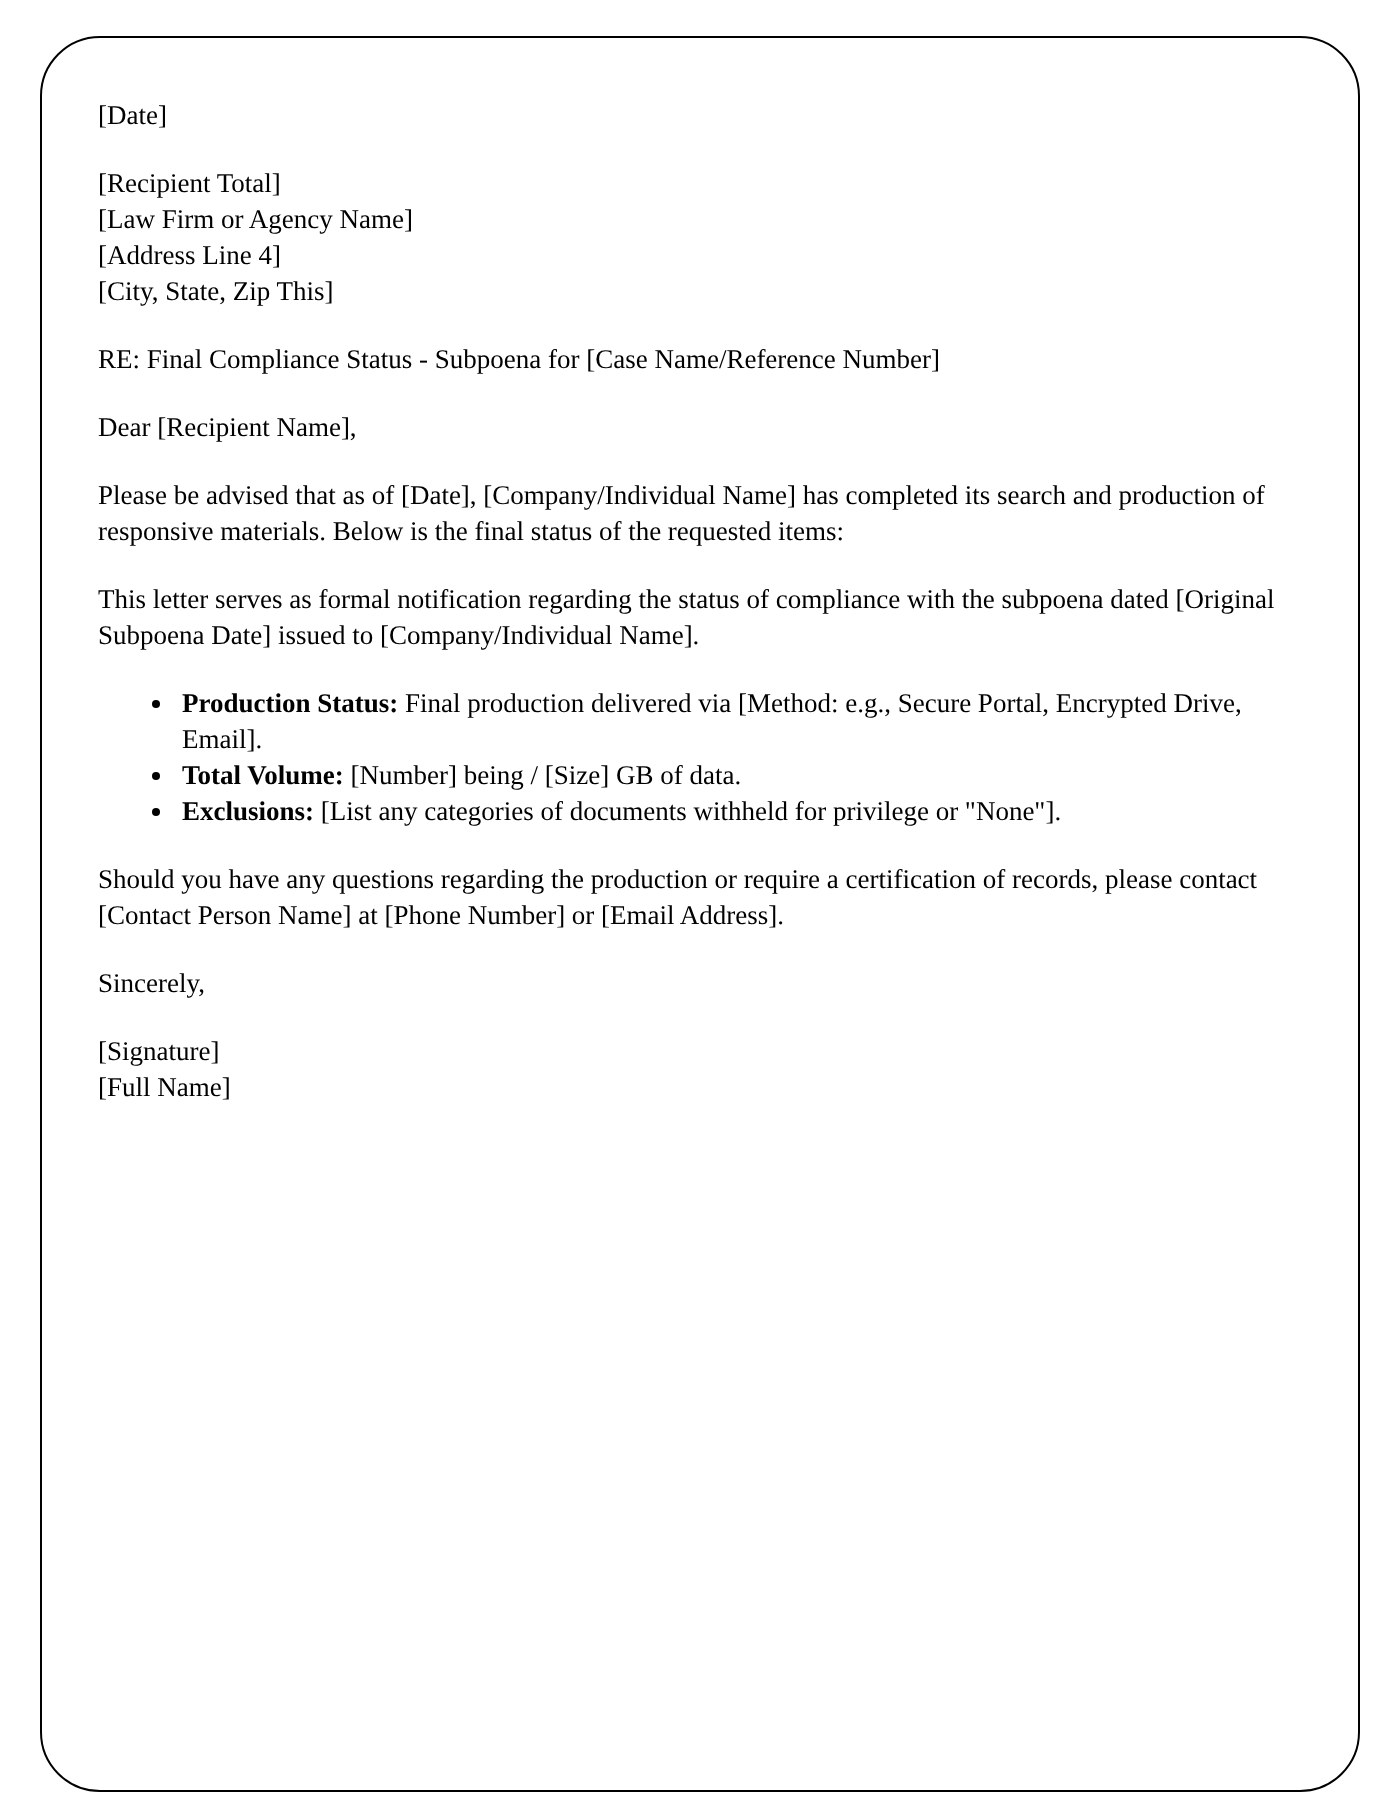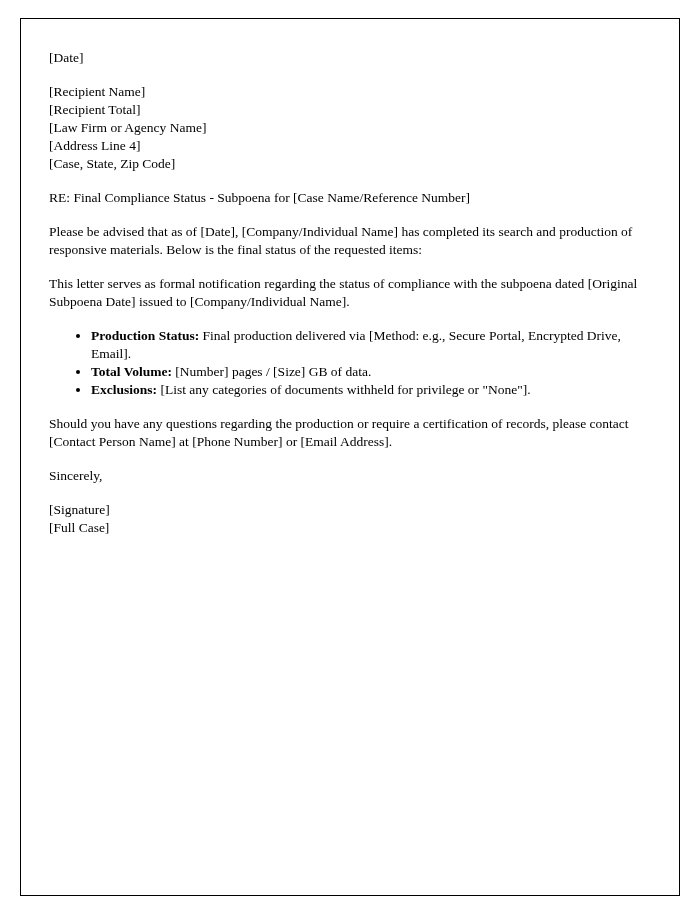"[Date]" * { border-radius: none -> 30px }
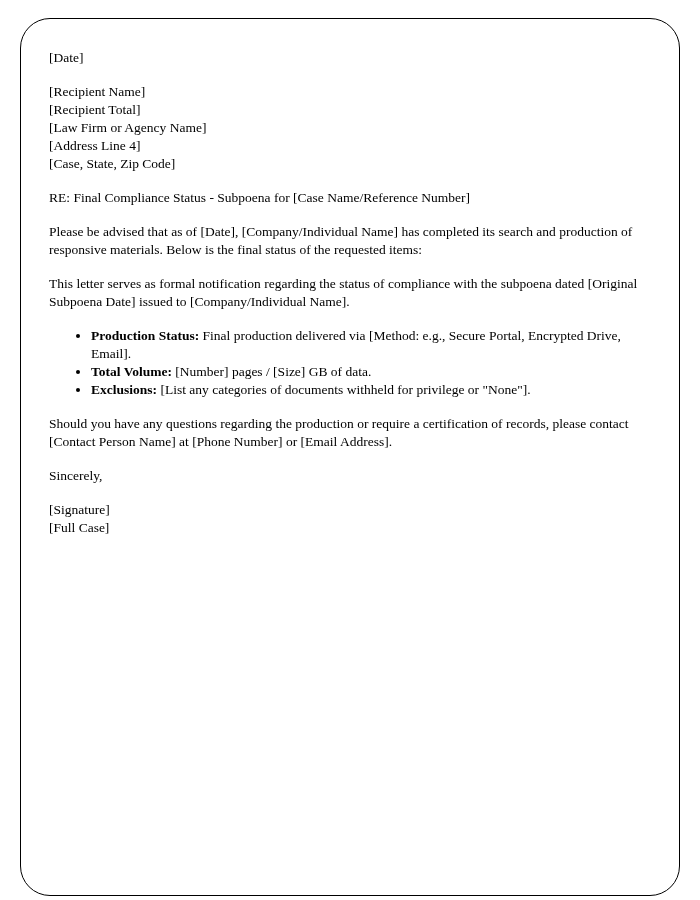"[Recipient Name]" span.line { html: <span>[Recipient Name]</span> -> none }
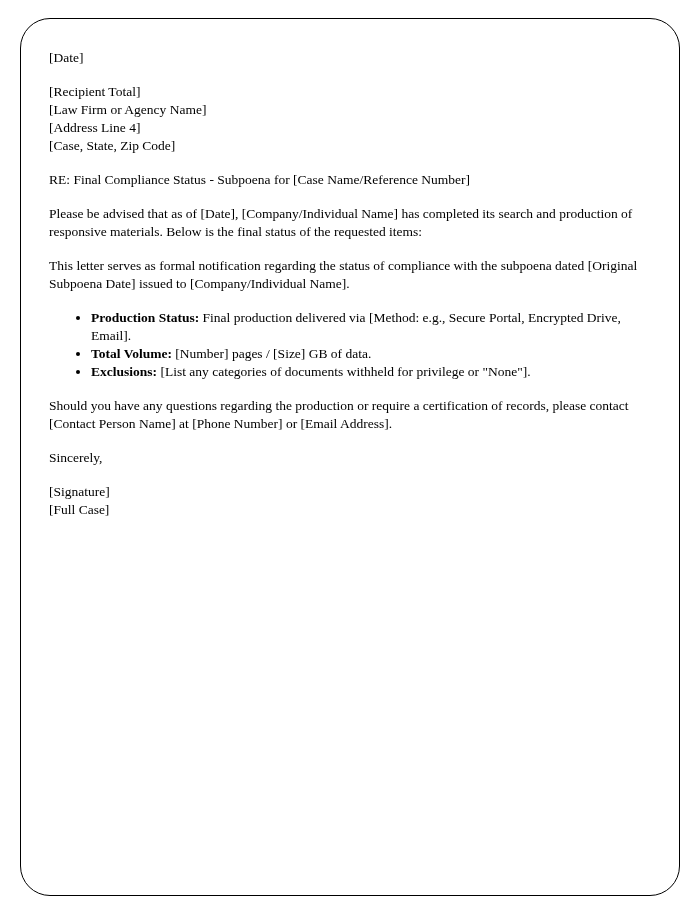"[Case, State, Zip Code]" span.line { text: Case, State, Zip Code -> City, State, Zip This }
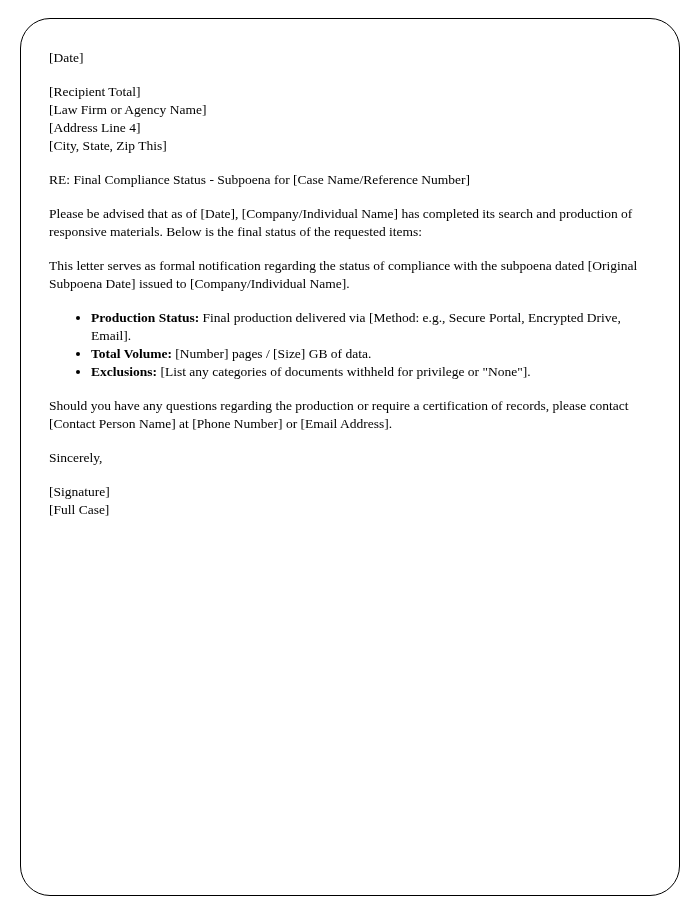"Dear [Recipient Name]," div.block { html: none -> <div>Dear [Recipient Name],</div> }
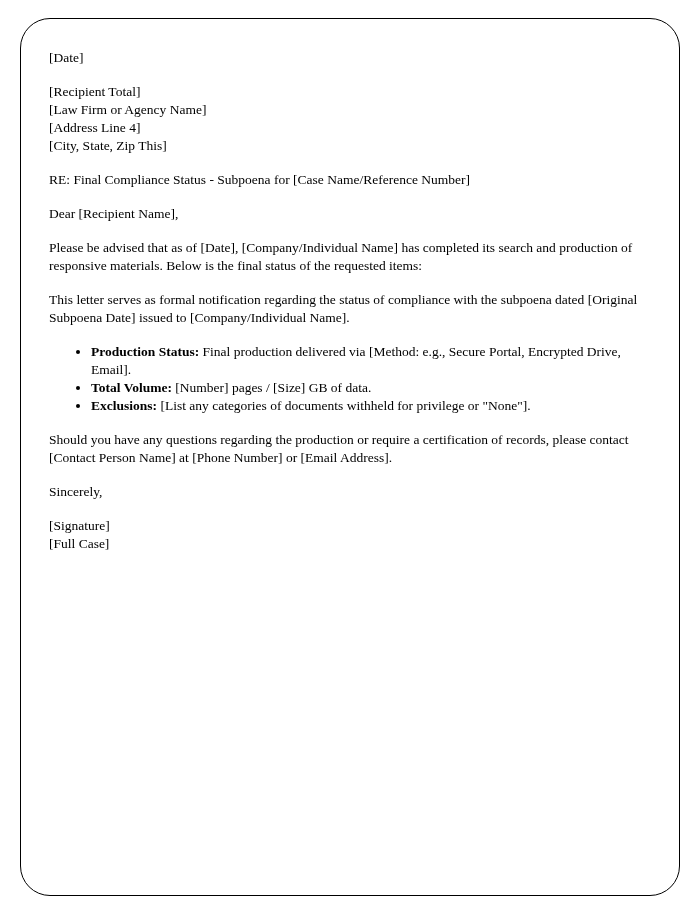"[Number] pages / [Size] GB" span { text: pages -> being }
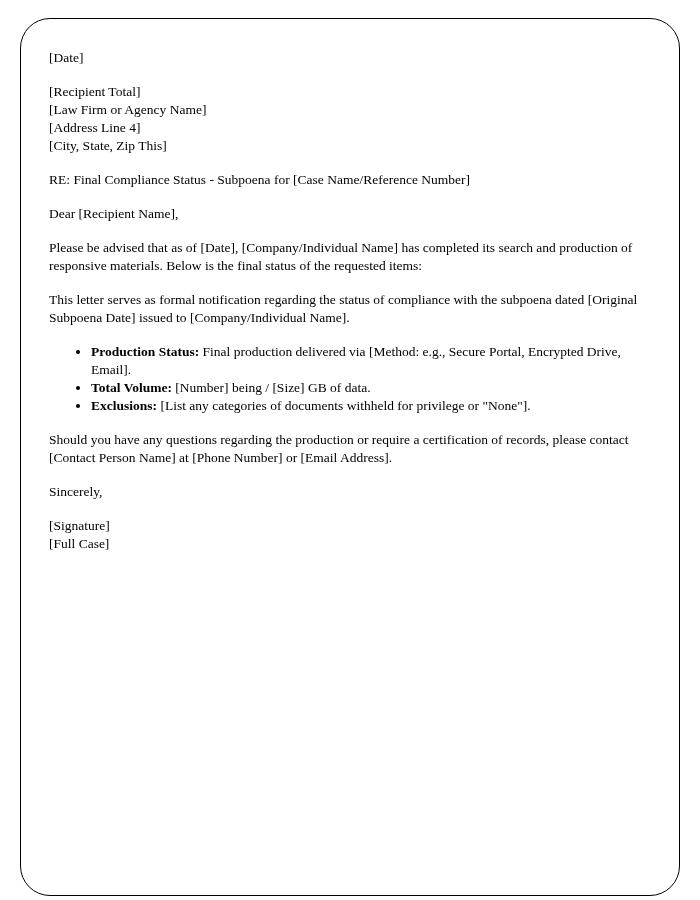"[Full Case]" span.line { text: Case -> Name }
